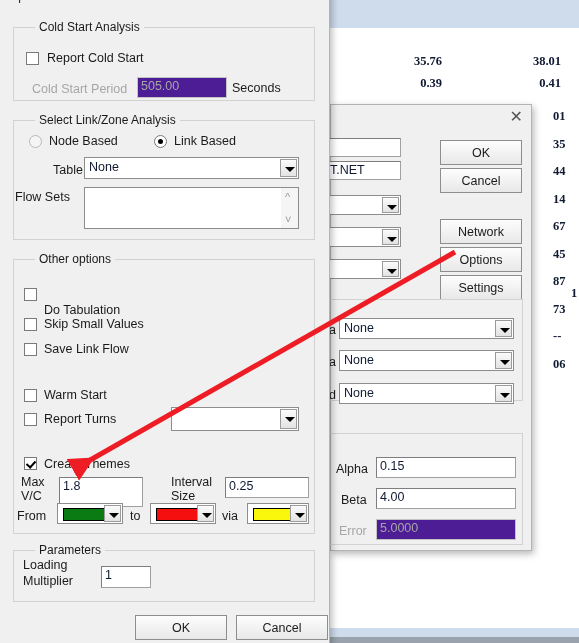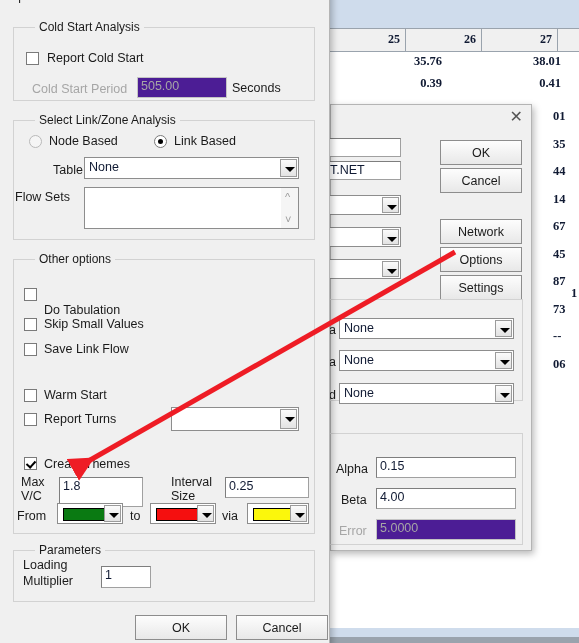"25" div.sheet-colhdr { html: <div> <div>25</div> <div>26</div> <div>27</div> </div> -> none }
